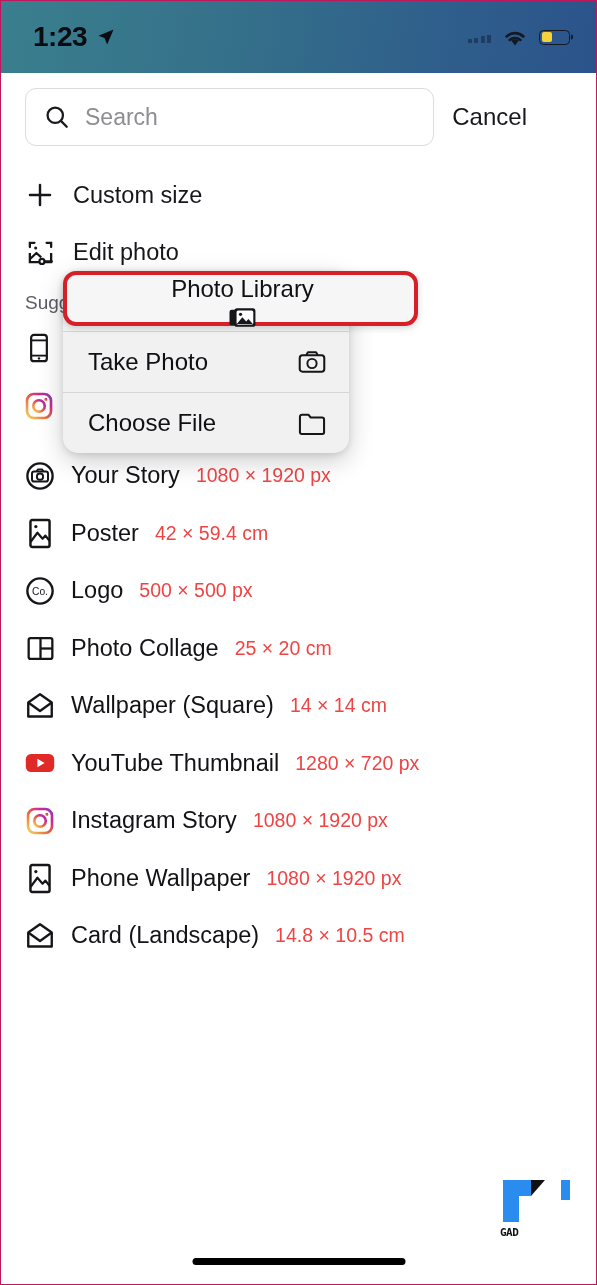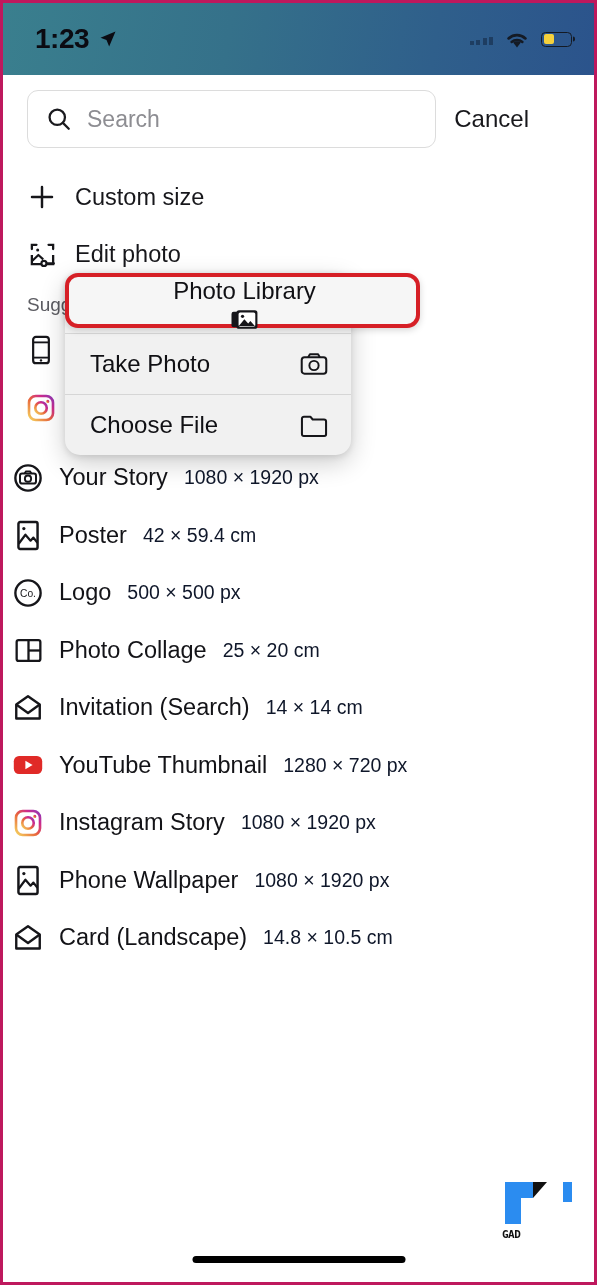"1:23" #screen { border: 3px solid #be185d -> 1px solid #be185d }
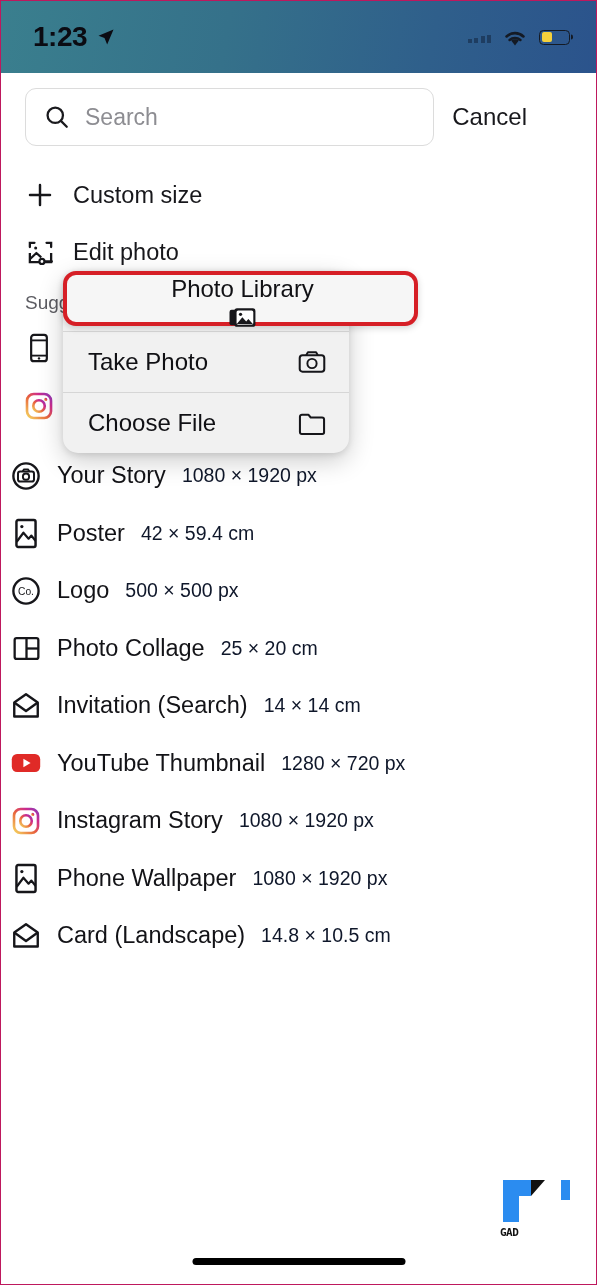"Your Story" .size-item { padding-left: 10px -> 24px }
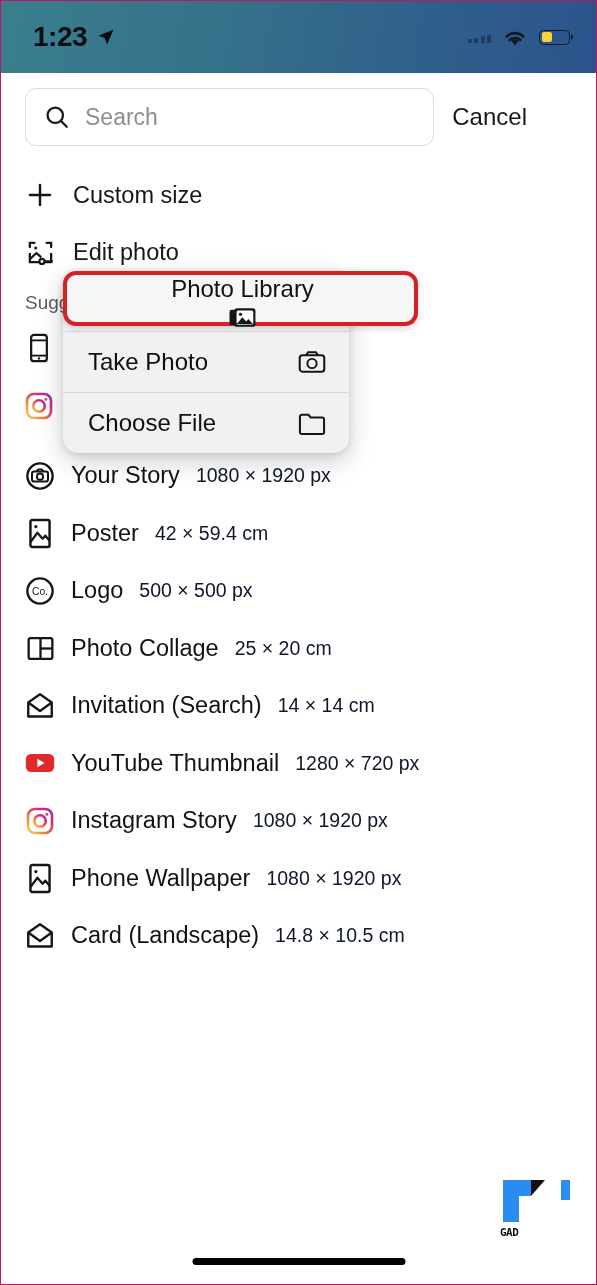"1080 × 1920 px" .size-dim { color: #0f172a -> #ef4444 }
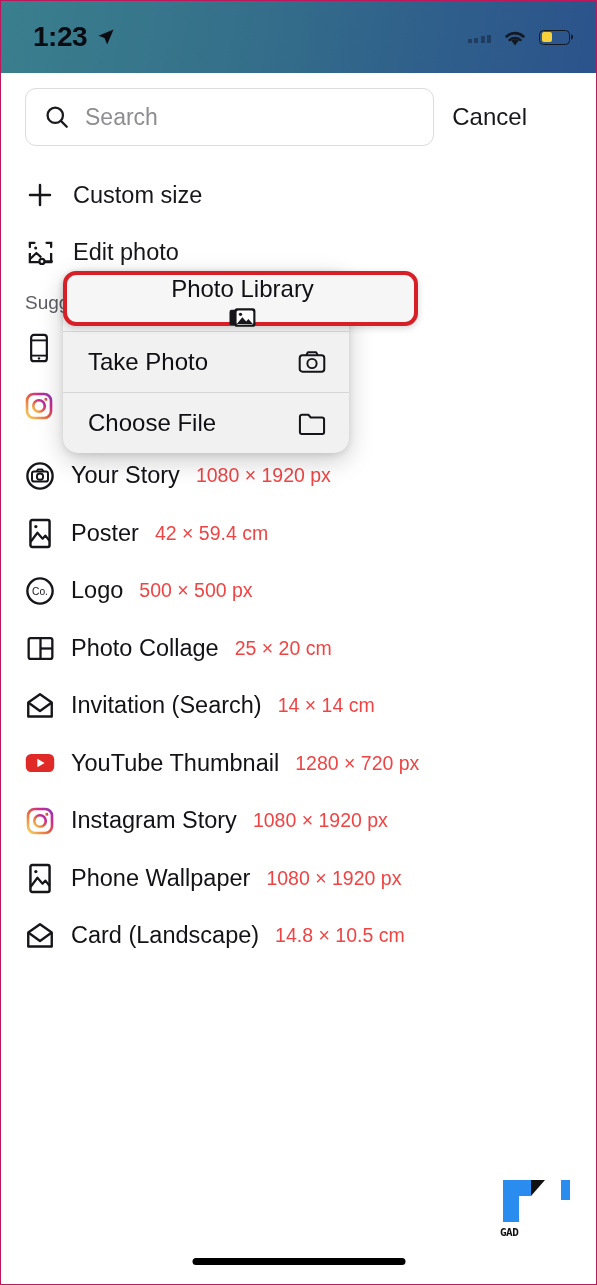"Invitation (Search)" span.size-name { text: Invitation (Search -> Wallpaper (Square }
